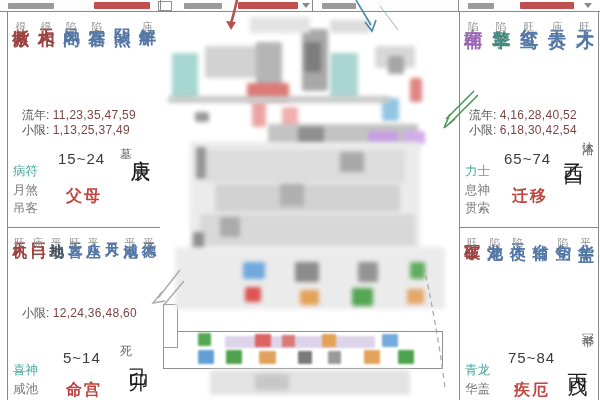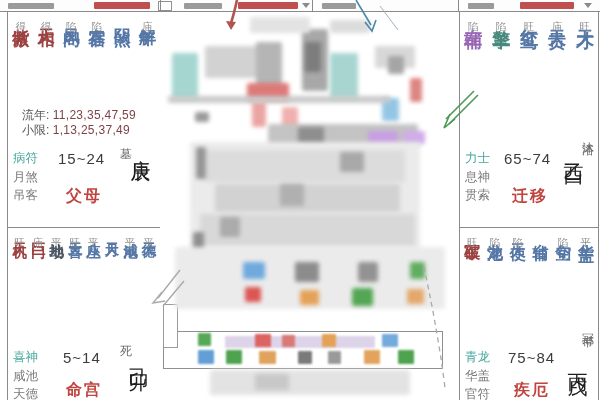"流年: 4,16,28,40,52" div.nums { html: none -> <div> <div><span>流年:</span> <span>4,16,28,40,52</span></div> <div><span>小限:</span> <span>6,18,30,42,54</span></div> </div> }
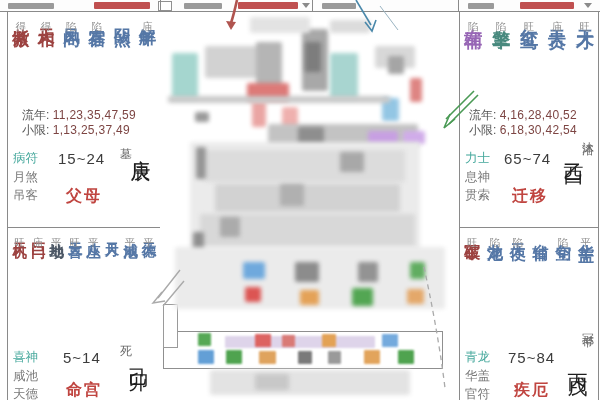"病符" .gods { margin-top: none -> 13px }
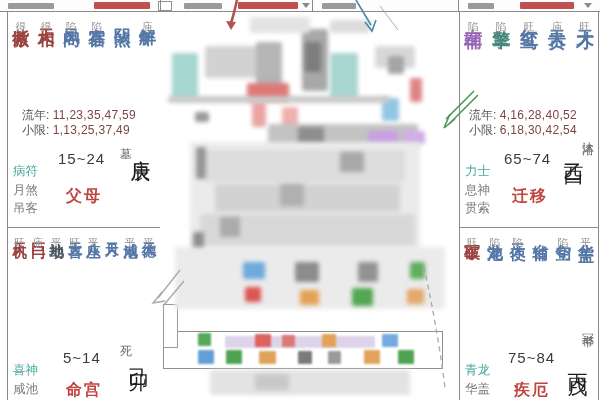"小限: 12,24,36,48,60" div { html: none -> <div><span>小限:</span> <span>12,24,36,48,60</span></div> }
